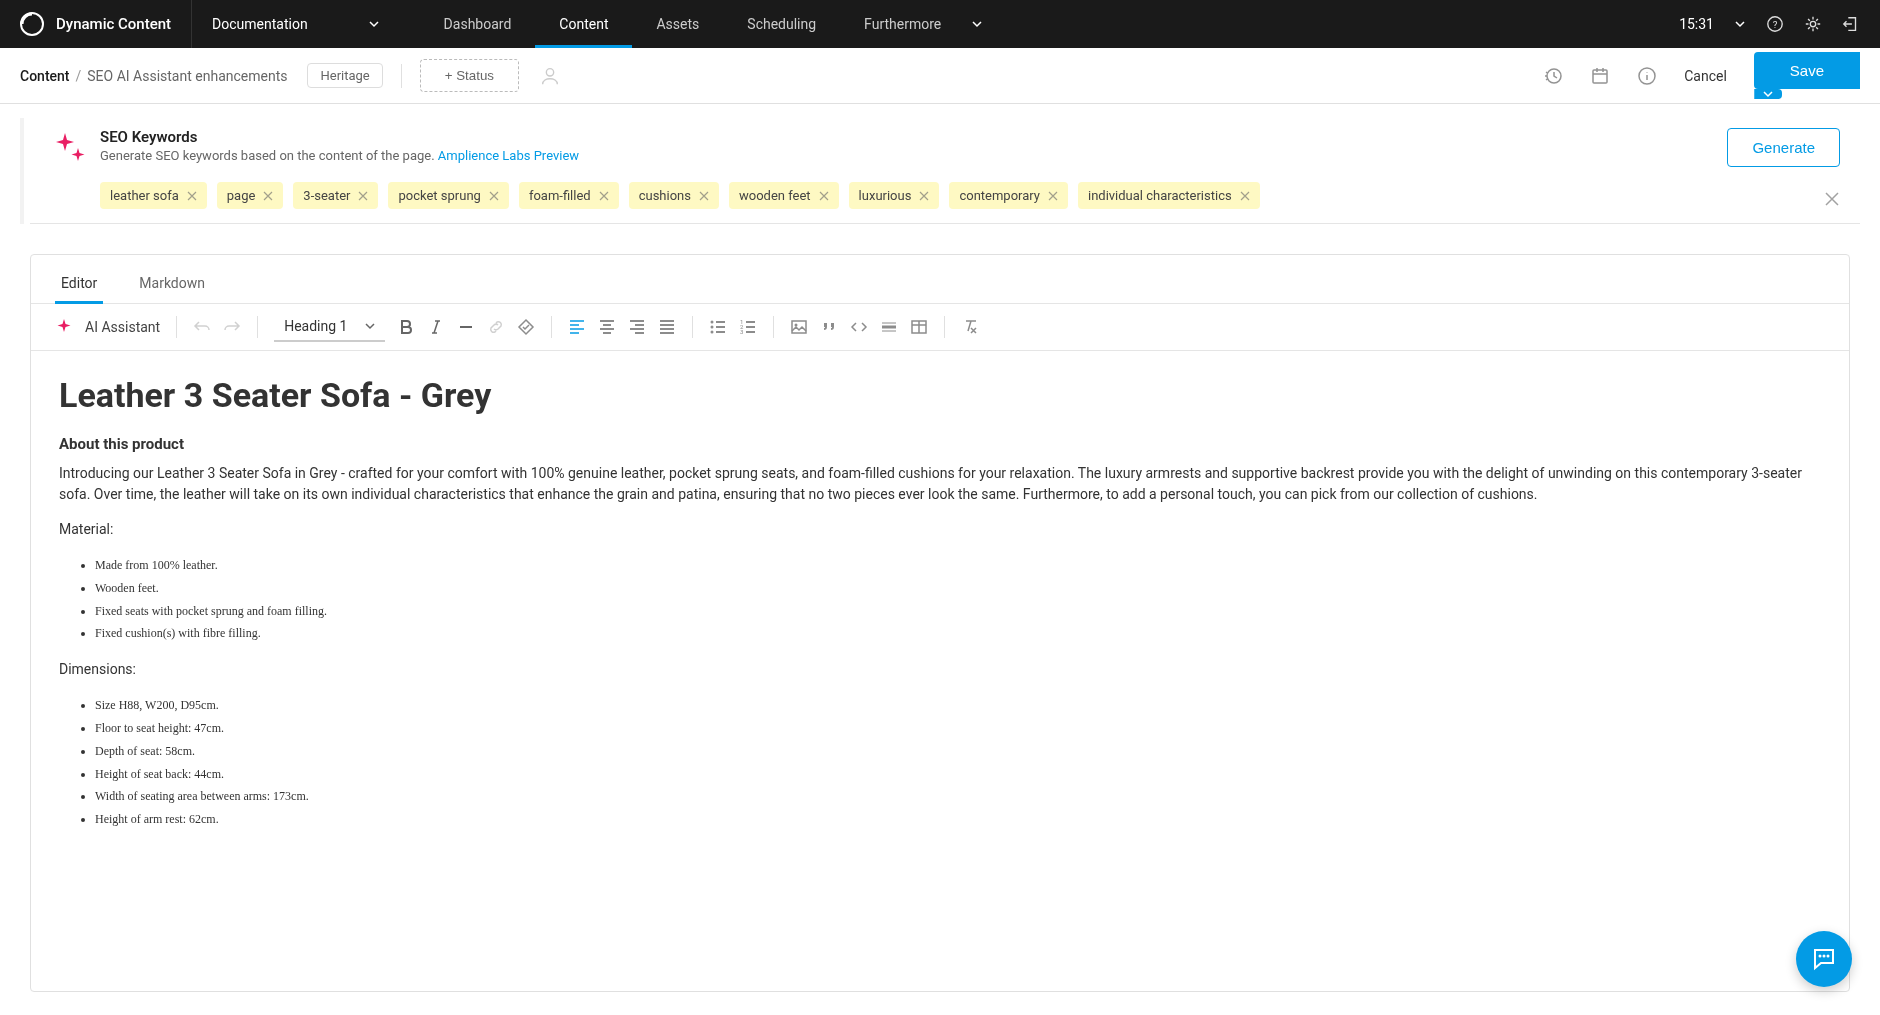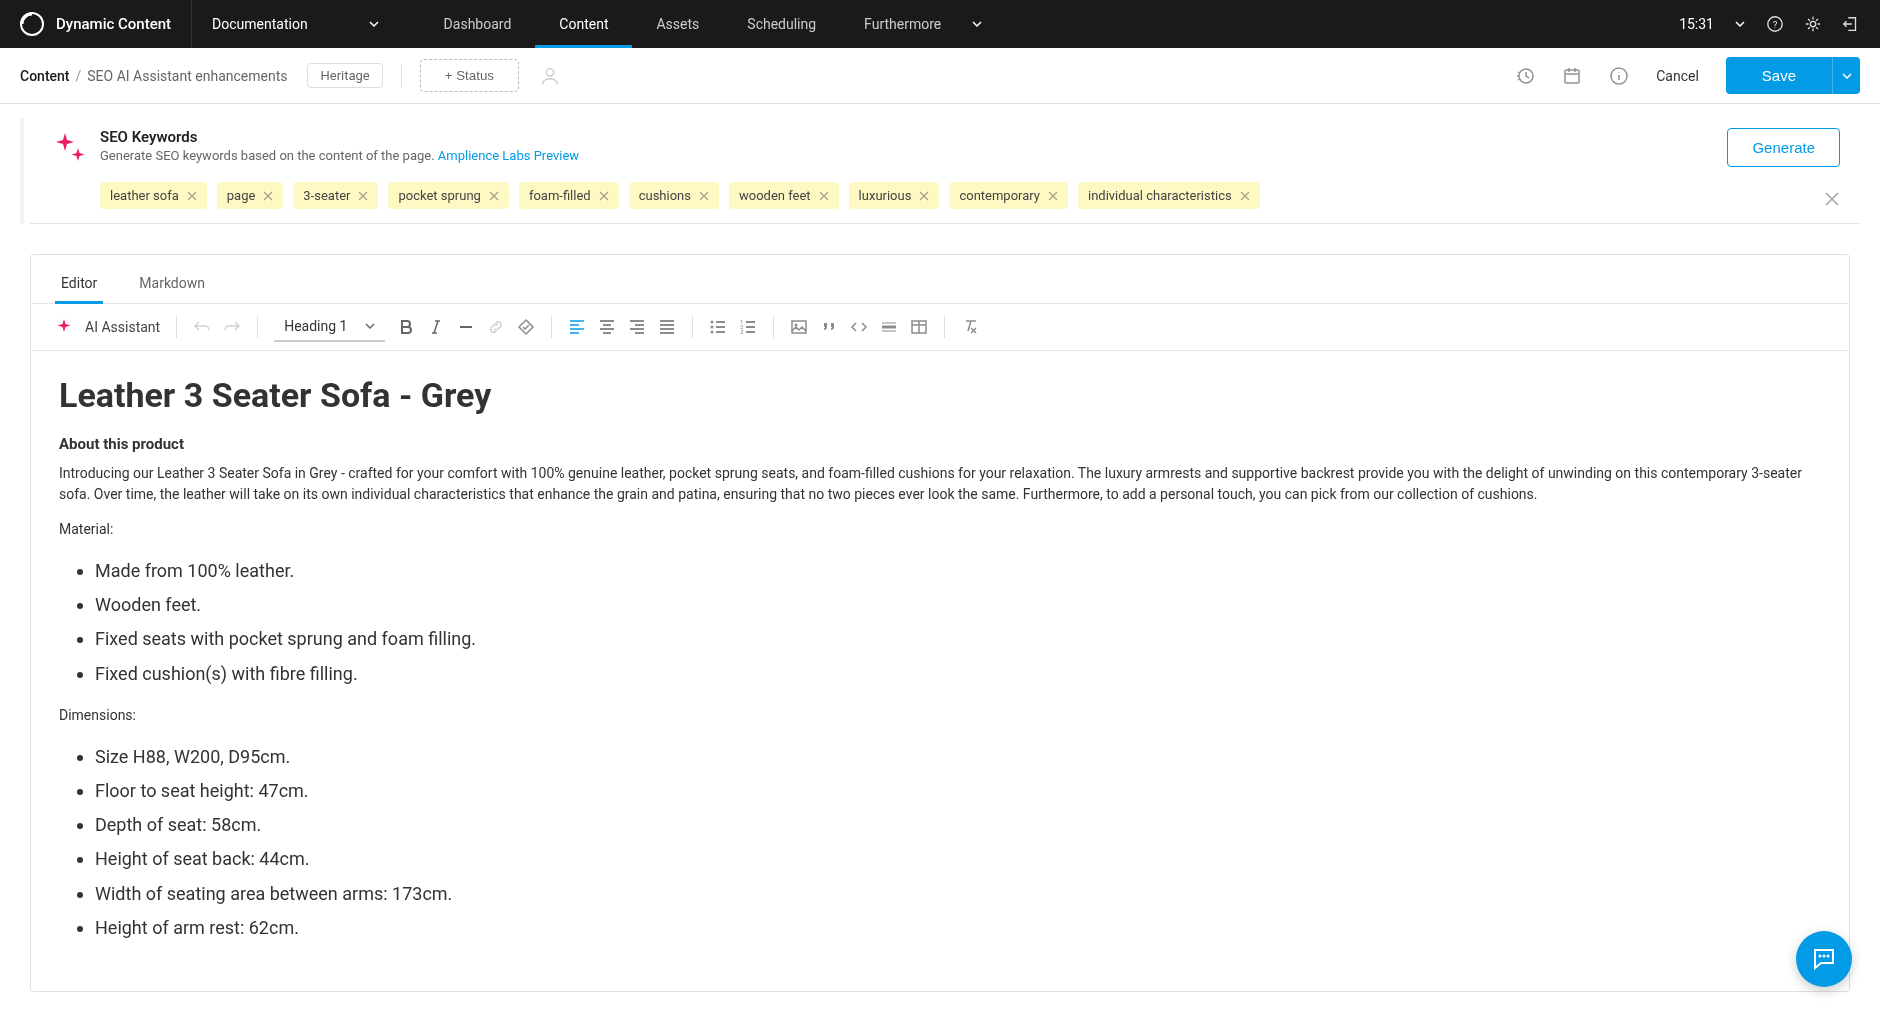"Save" .save-btn-wrap { flex-direction: none -> column }
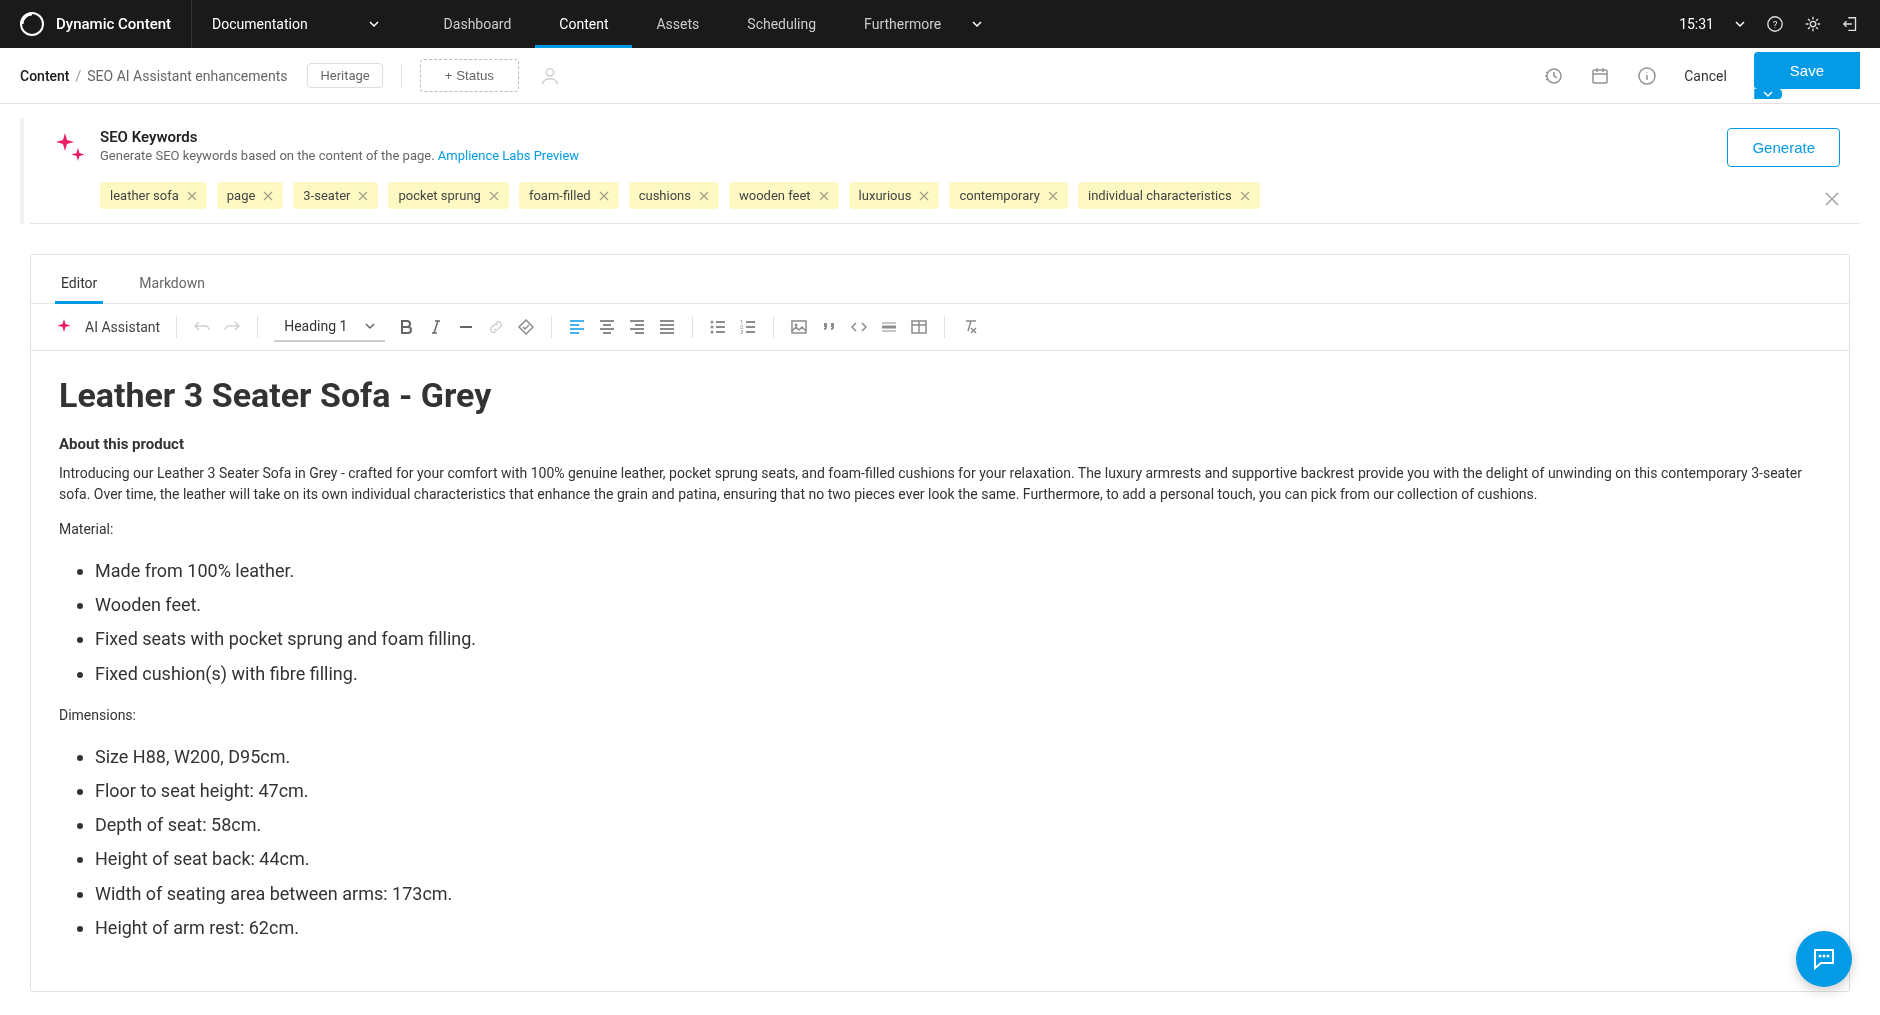"Made from 100% leather." .content-body li { font-family: none -> Liberation Serif, serif; font-size: 18px -> 12px }
